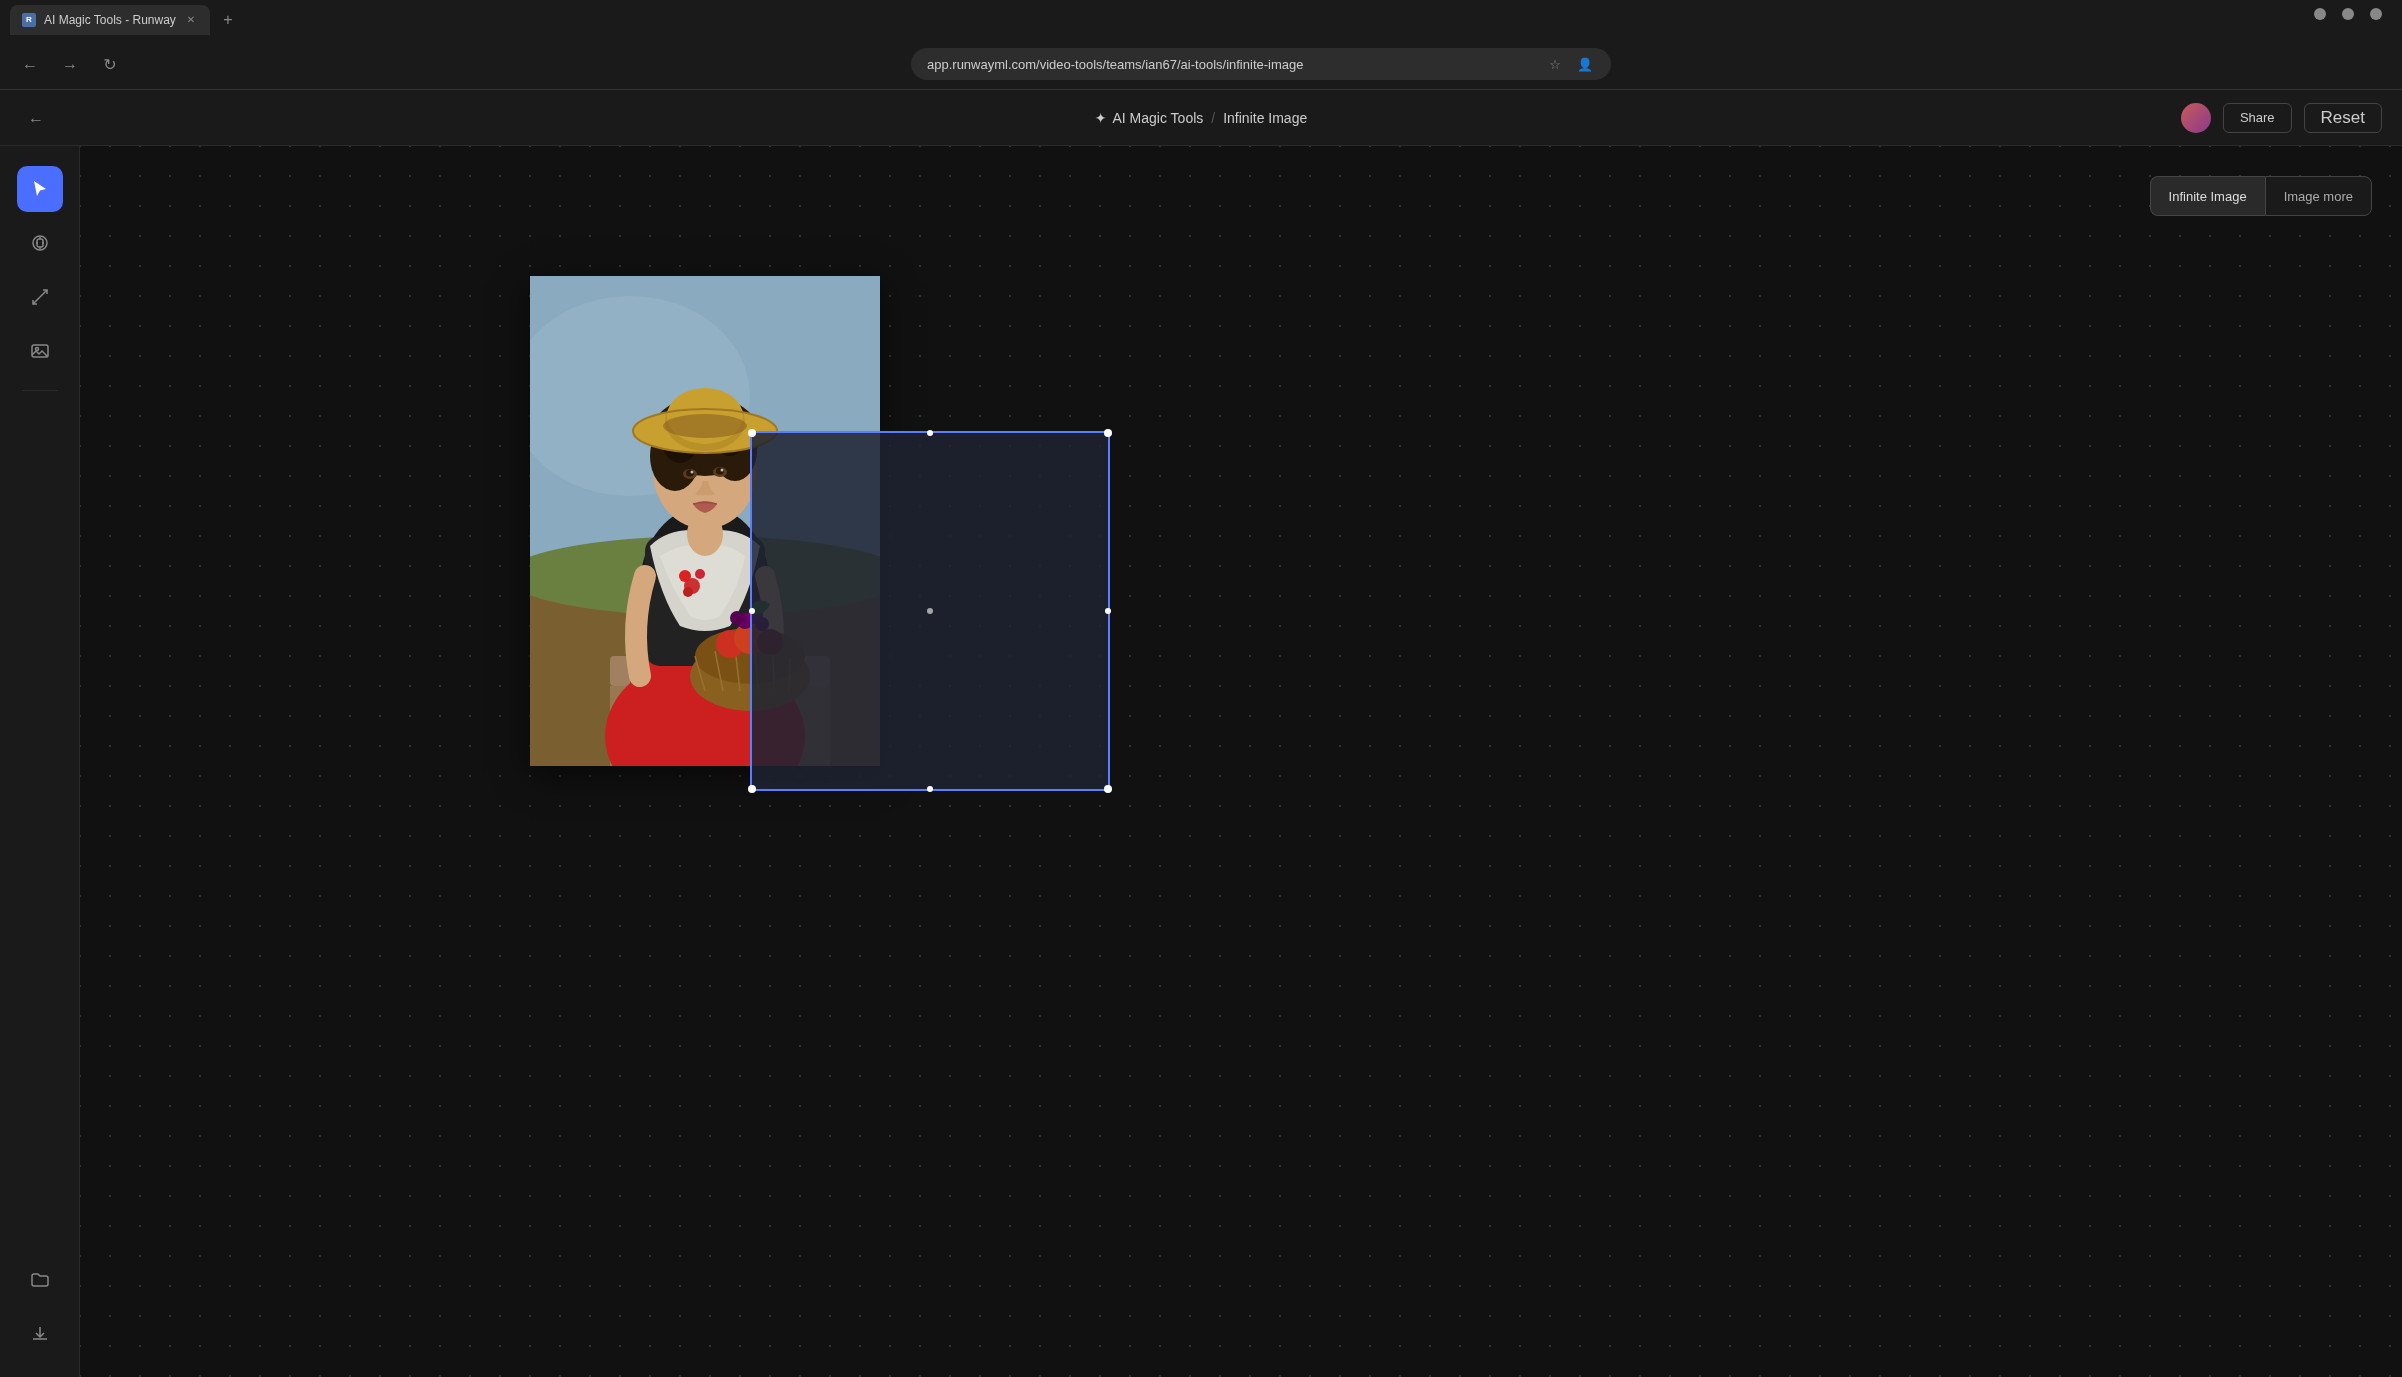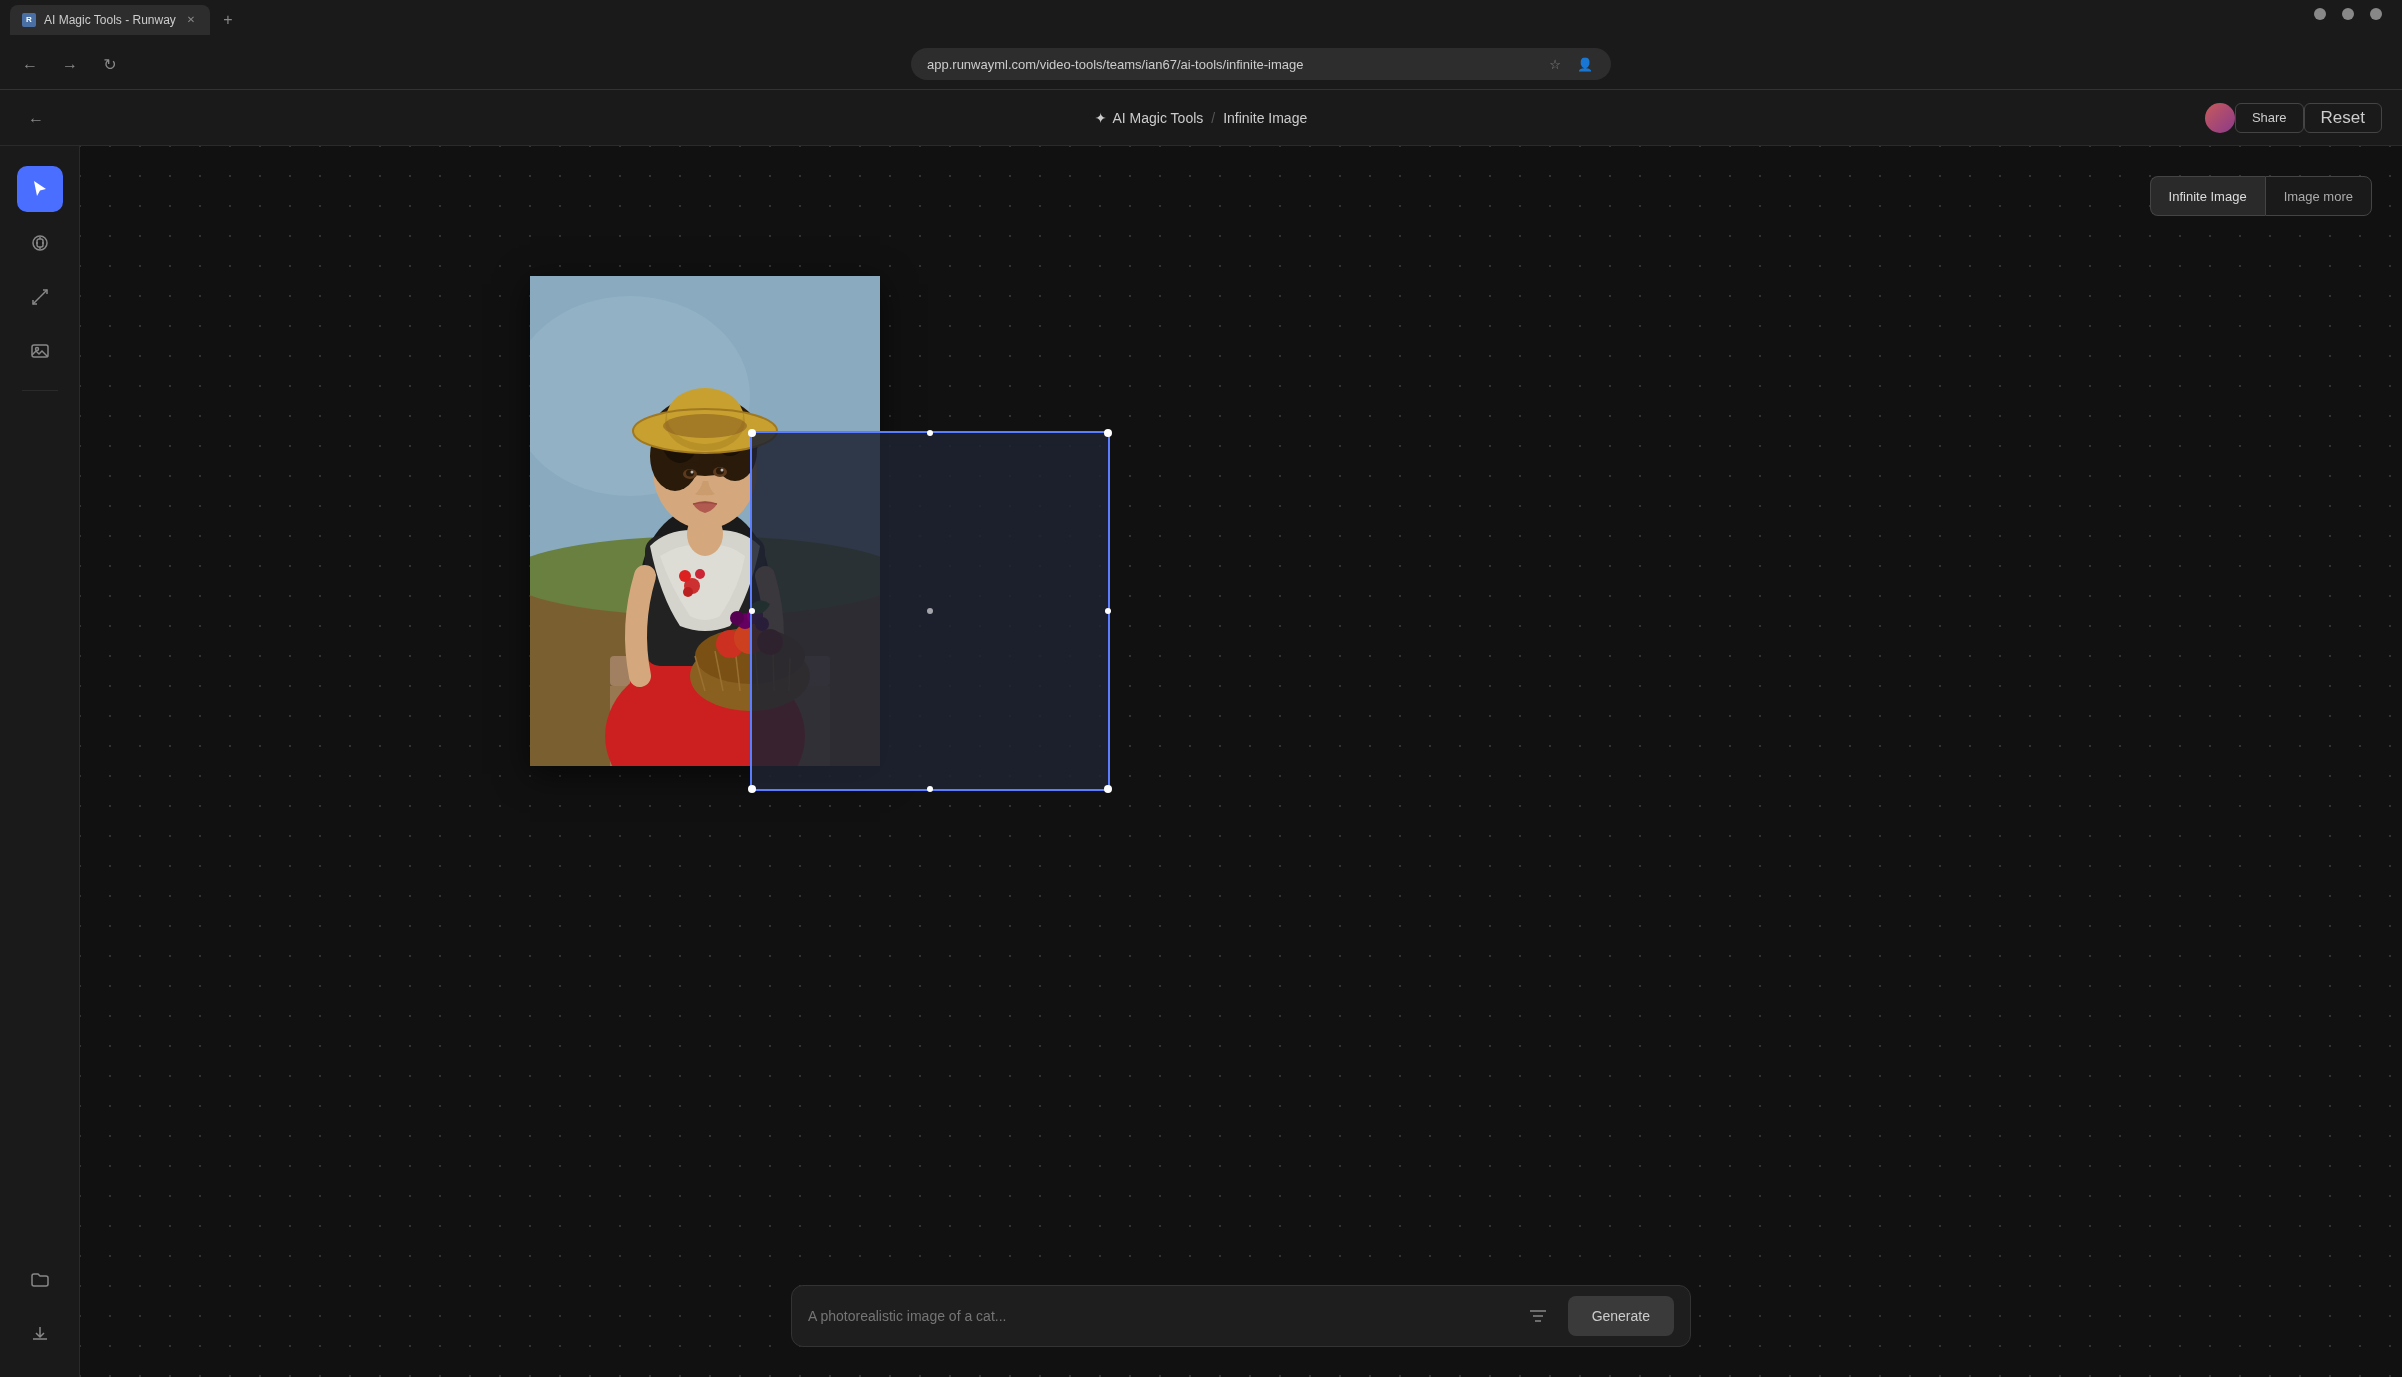"Share" .header-right { gap: none -> 12px }
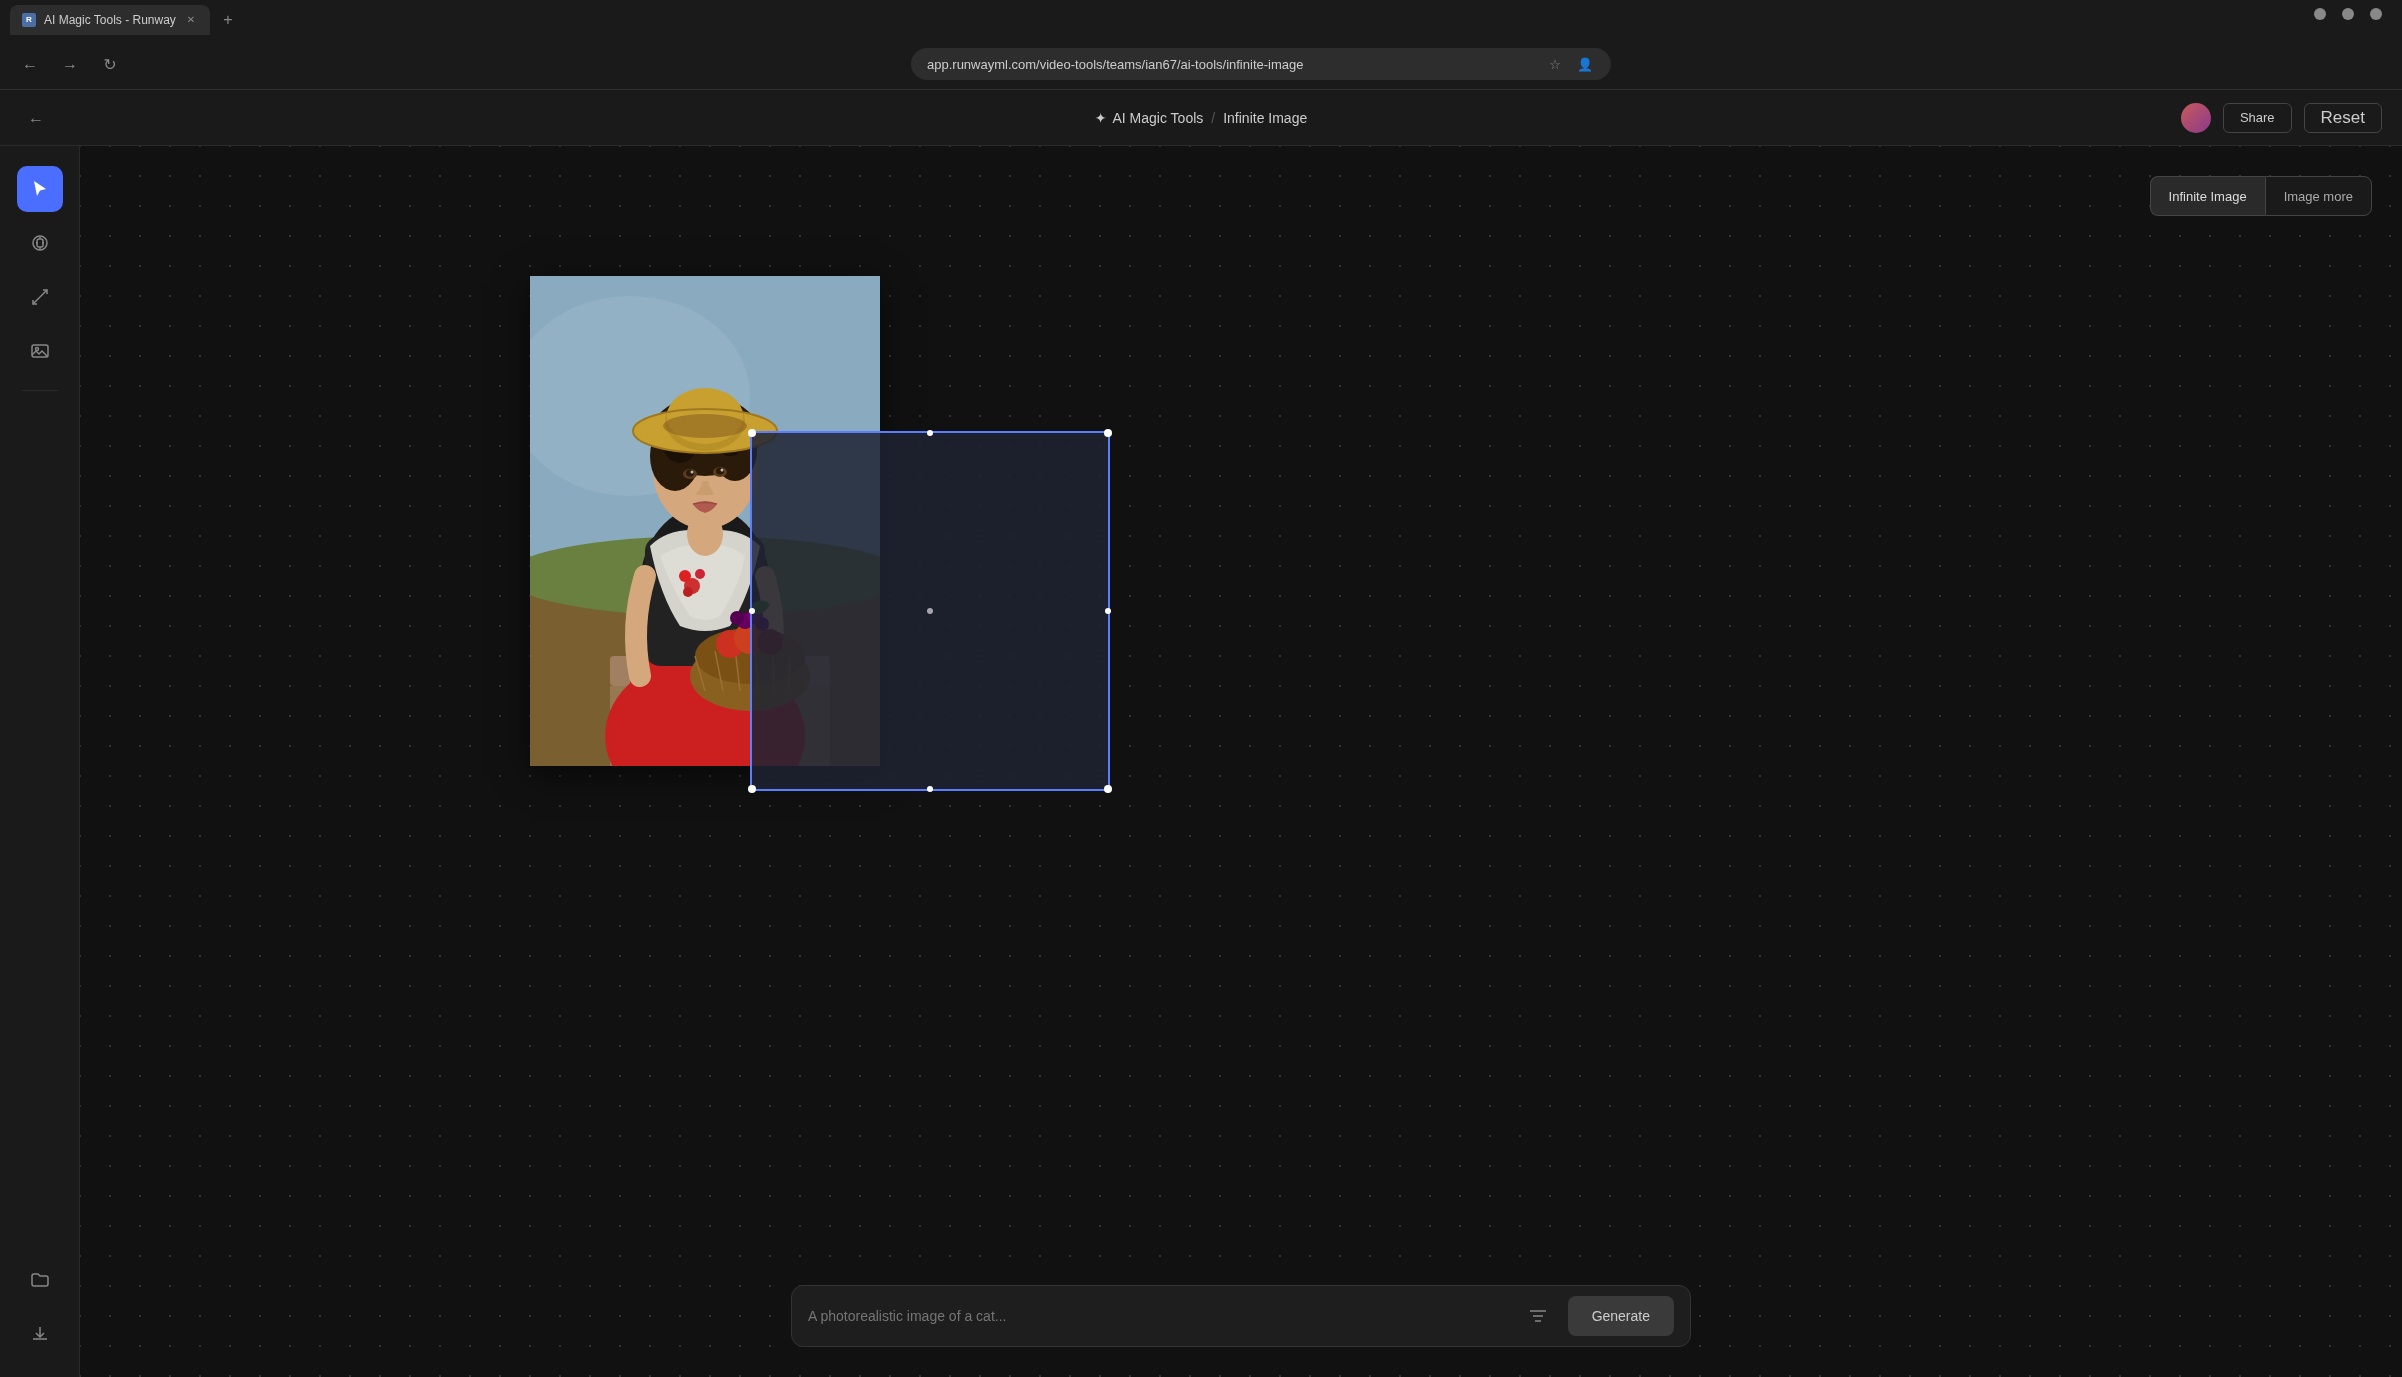"A photorealistic image of a" div.bottom-bar { html: <div> <input> <div> <svg> <path></path> </svg> </div> <button>Generate</button> </div> -> none }
